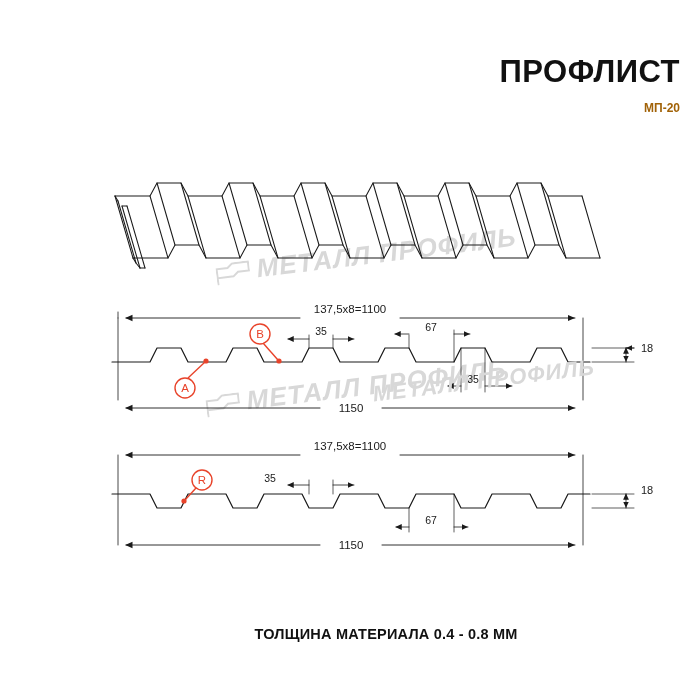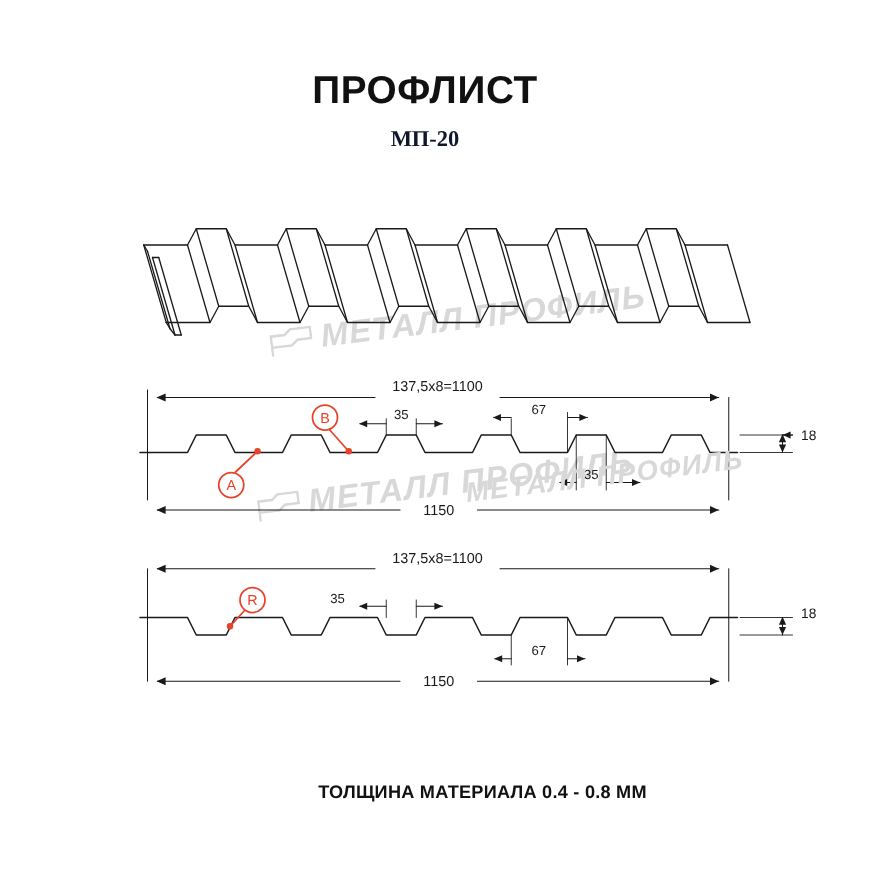"ПРОФЛИСТ" .title-block { text-align: center -> right }
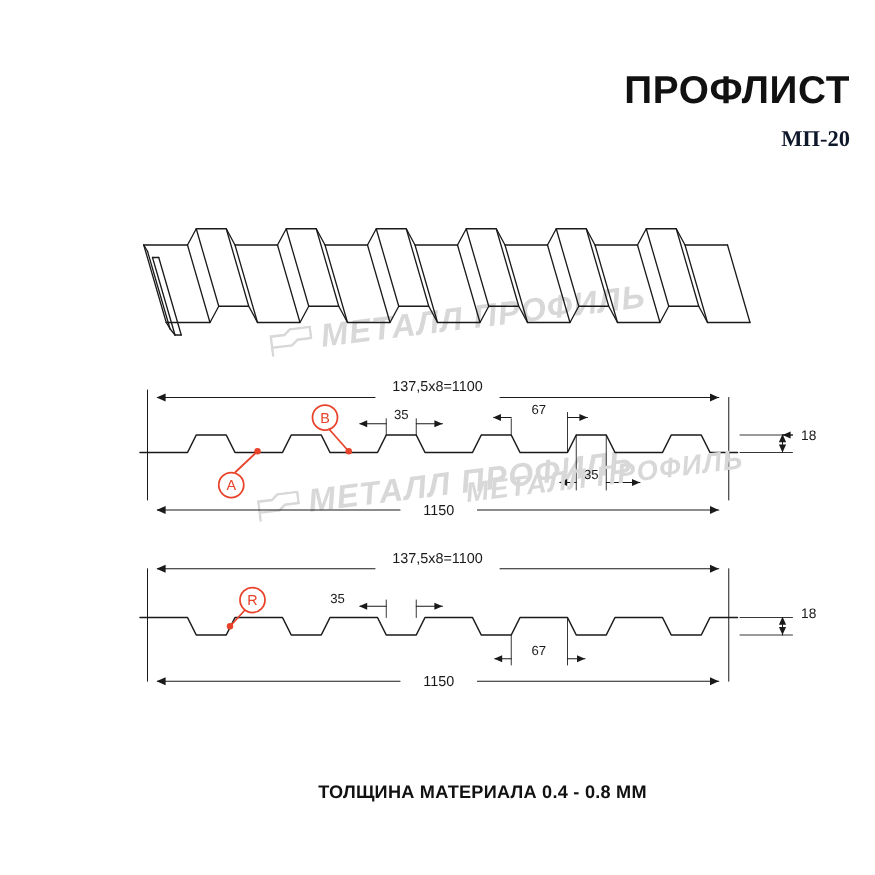"МП-20" .subtitle { color: #0f172a -> #a16207; font-family: Liberation Serif, serif -> none; font-size: 18px -> 12px }
